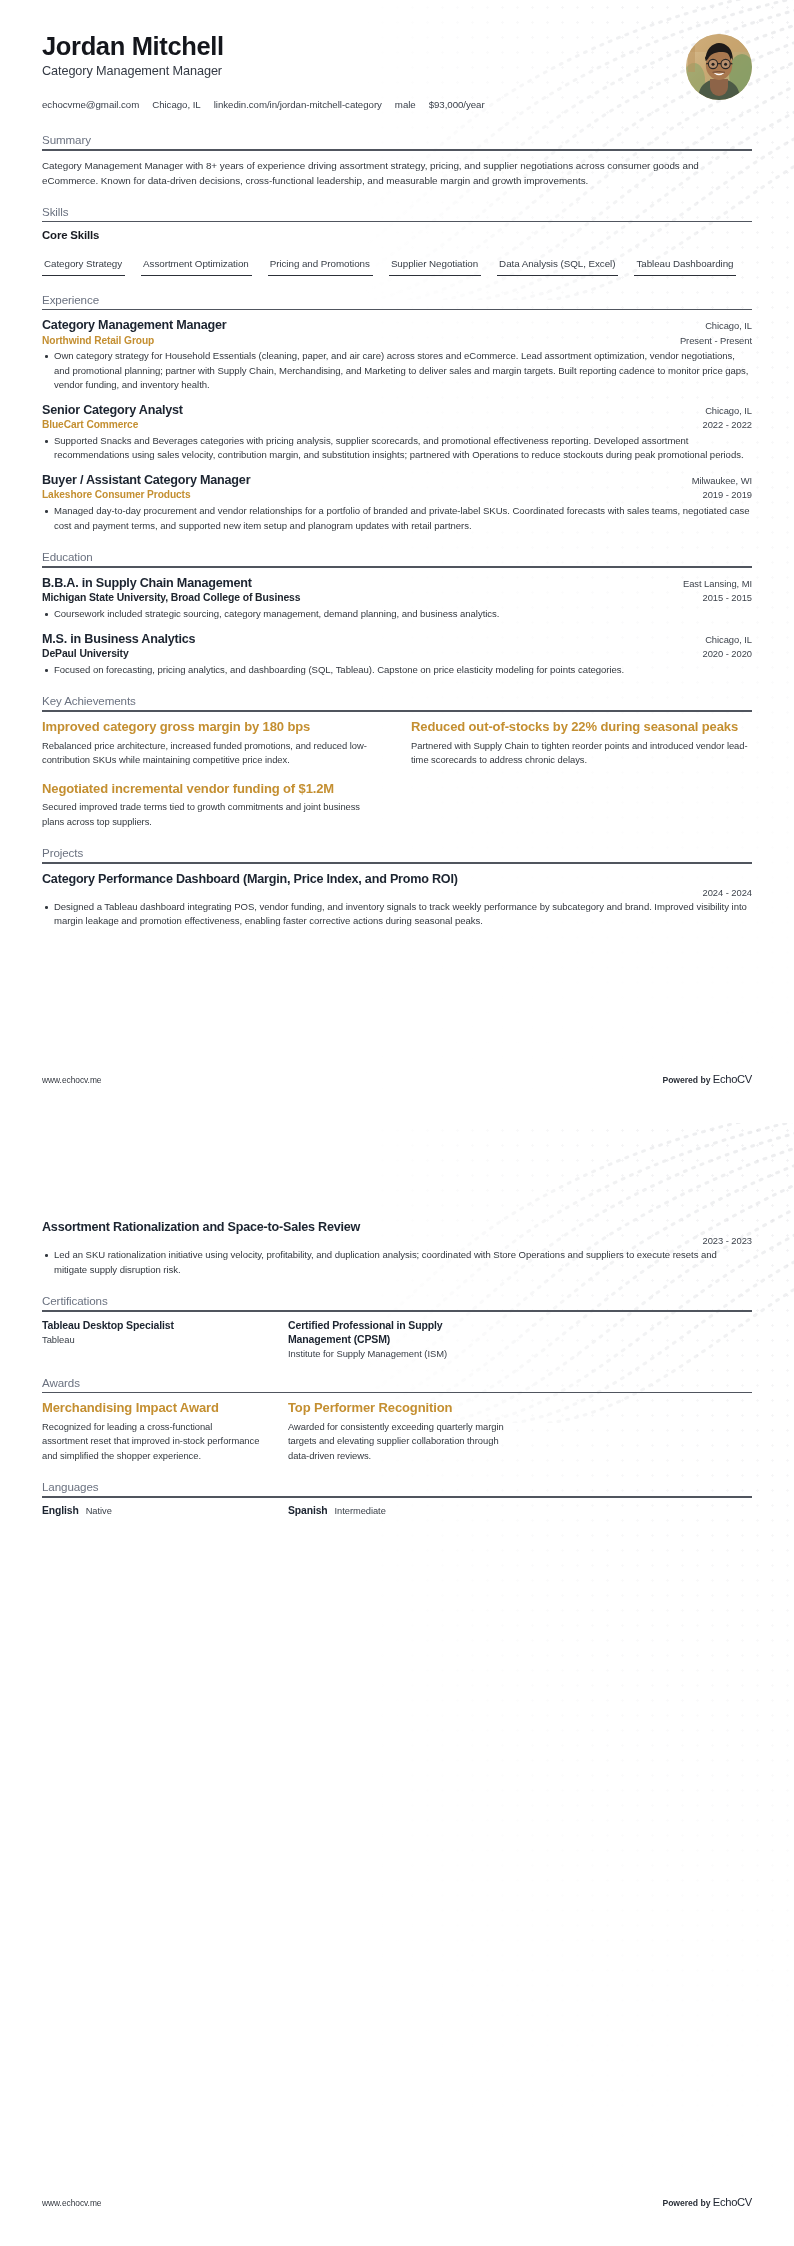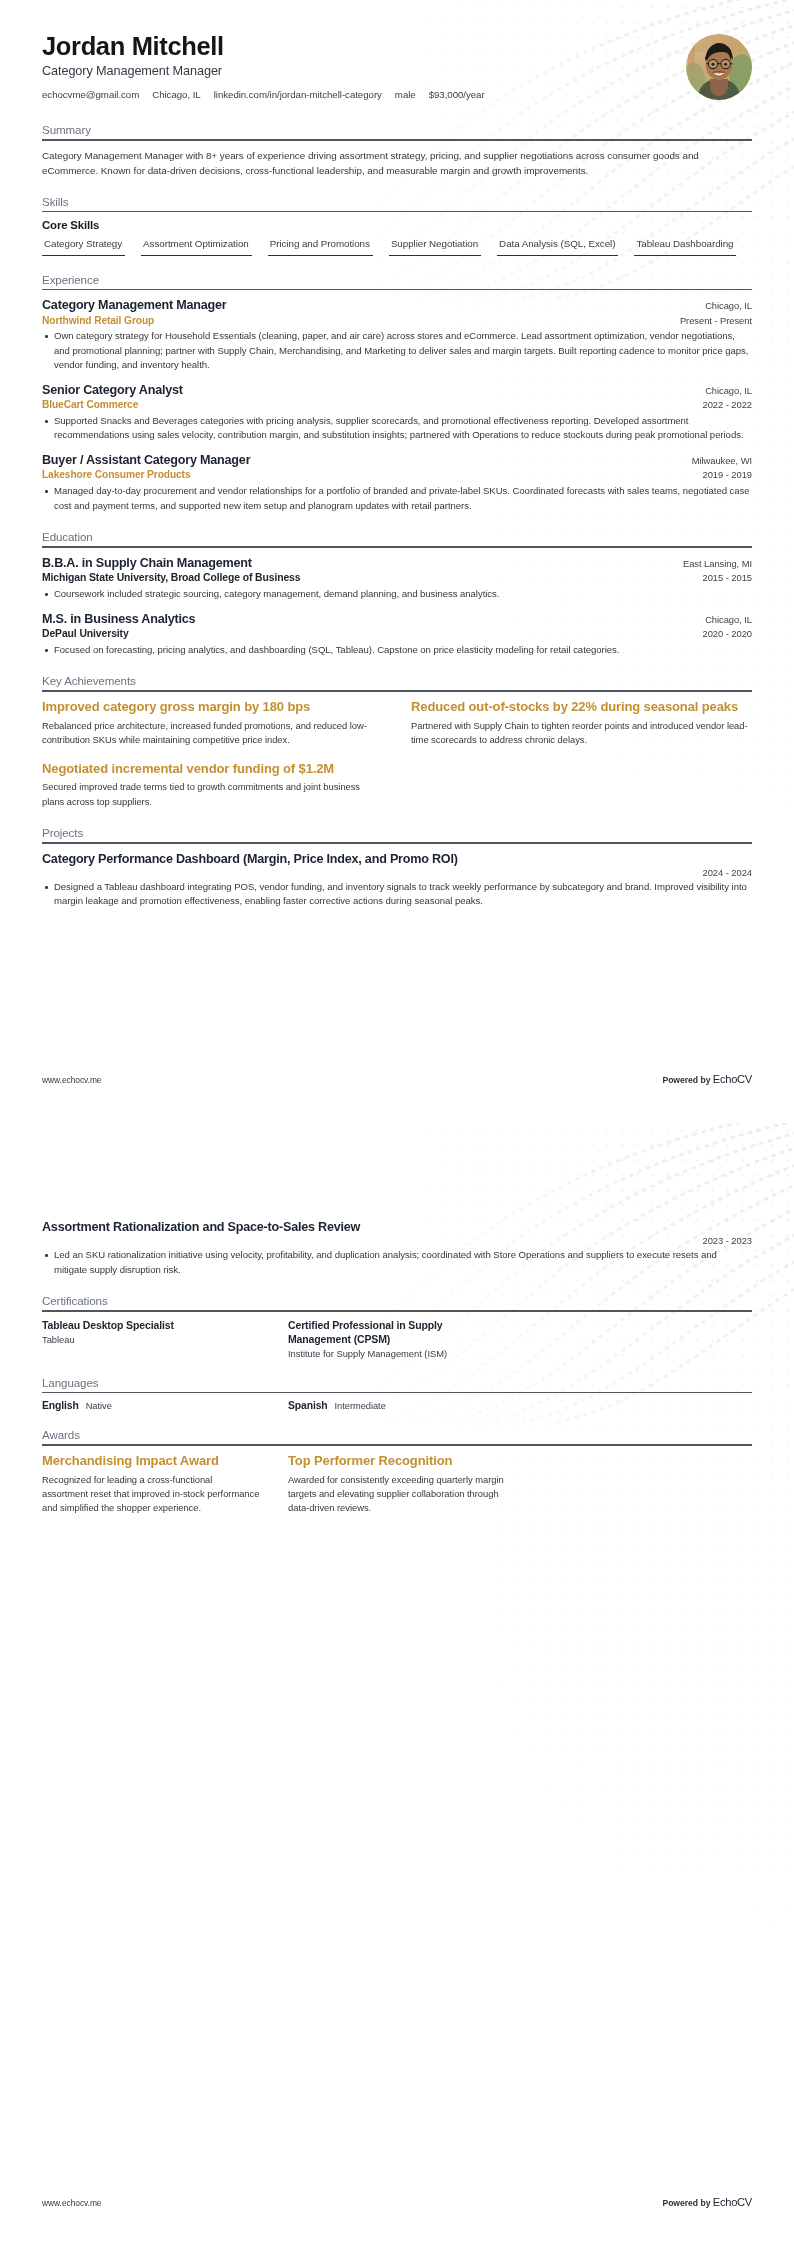"echocvme@gmail.com" .contact-row { margin-top: 11px -> 21px }
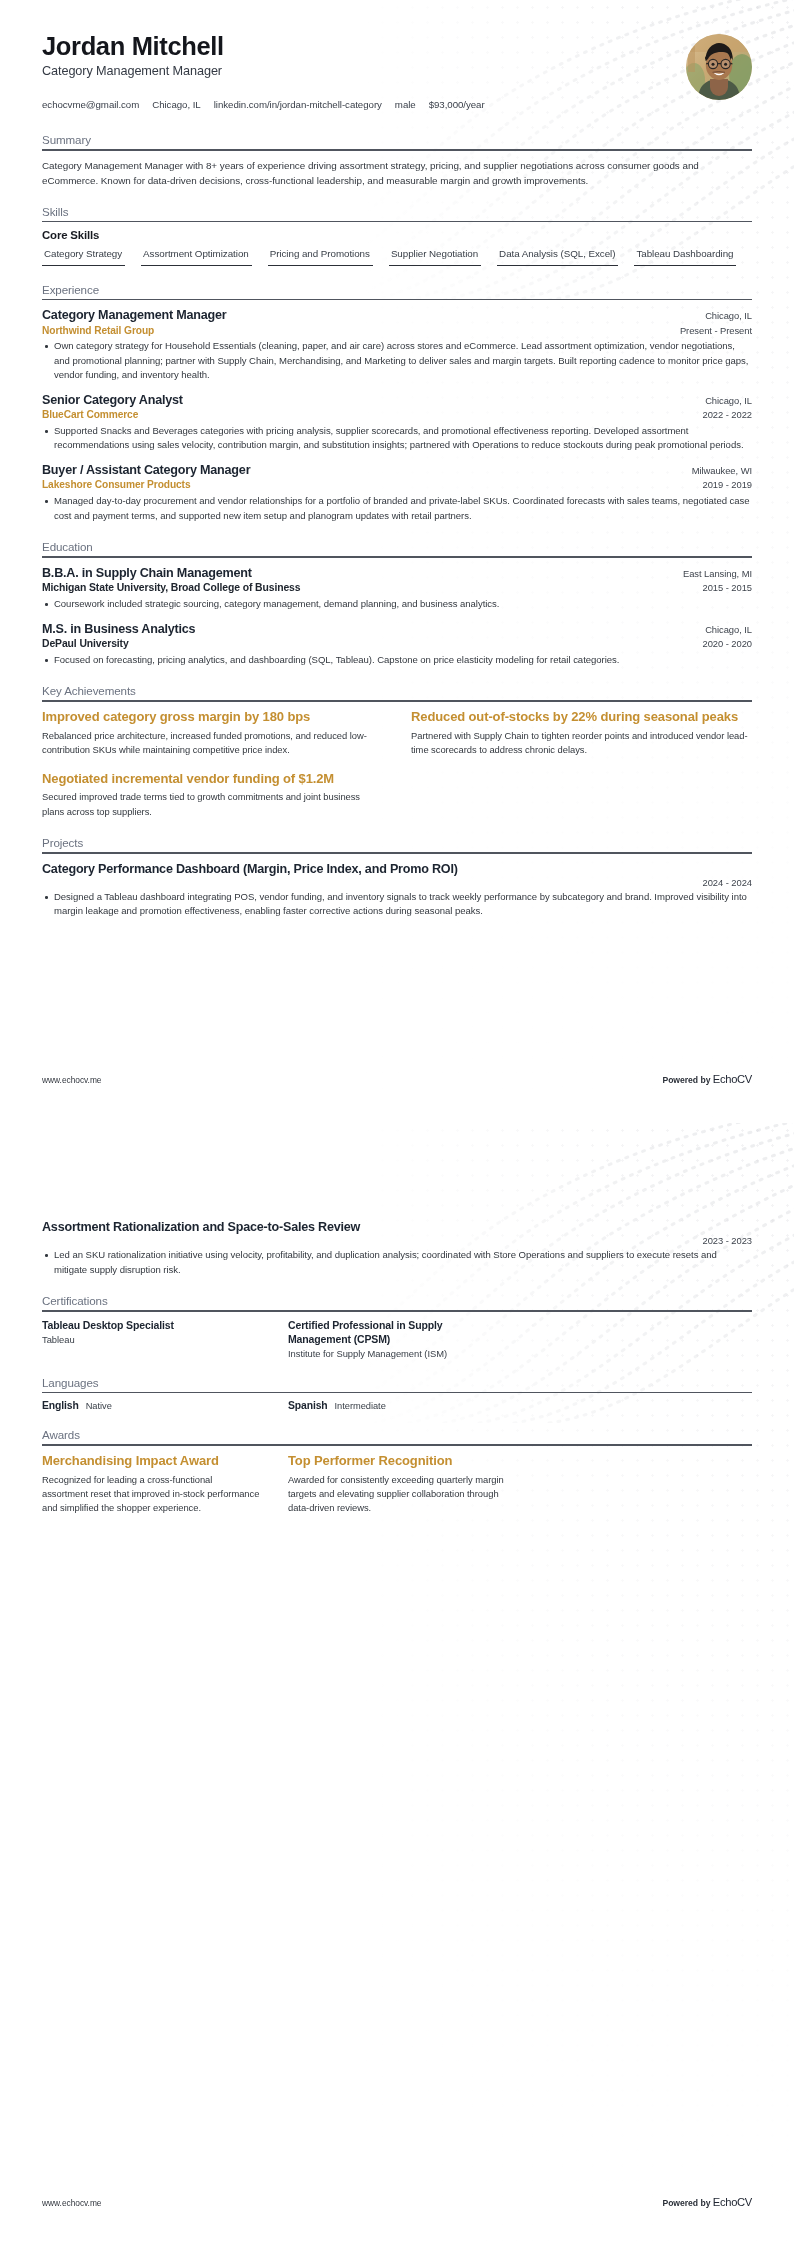"Core Skills" .skill-group-name { margin-bottom: 5px -> 15px }
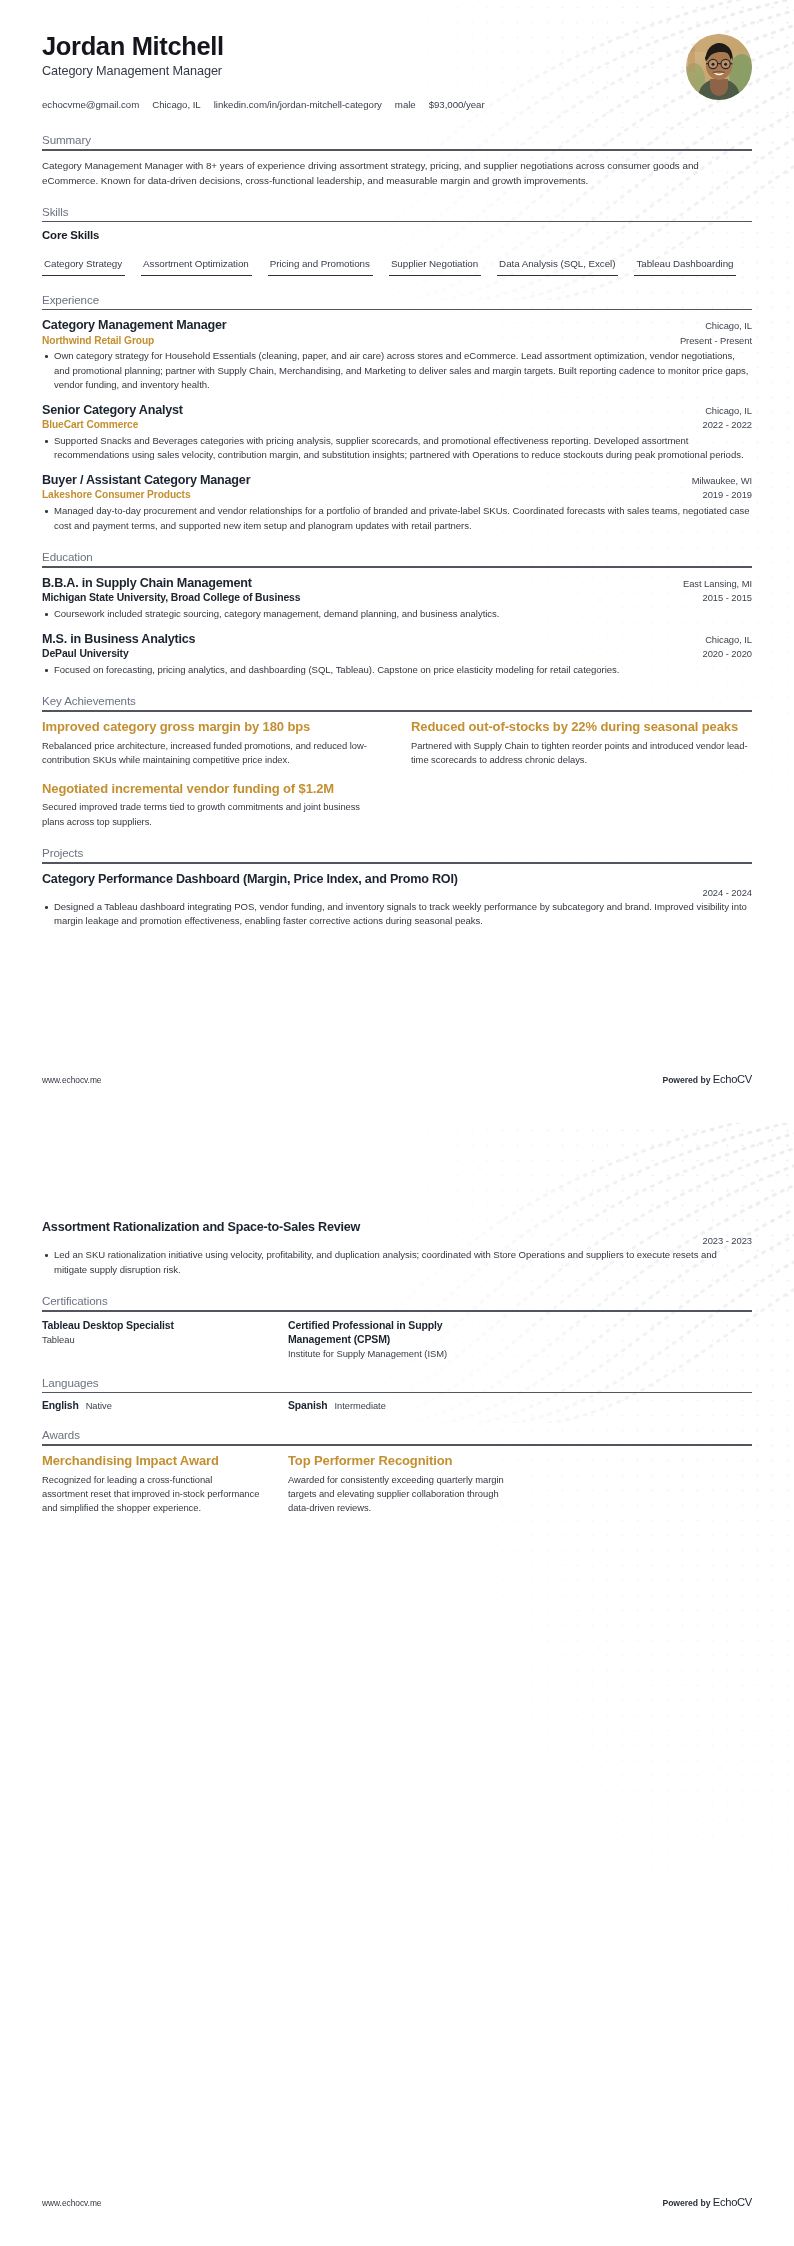"Focused on forecasting, pricing" li { text: retail -> points }
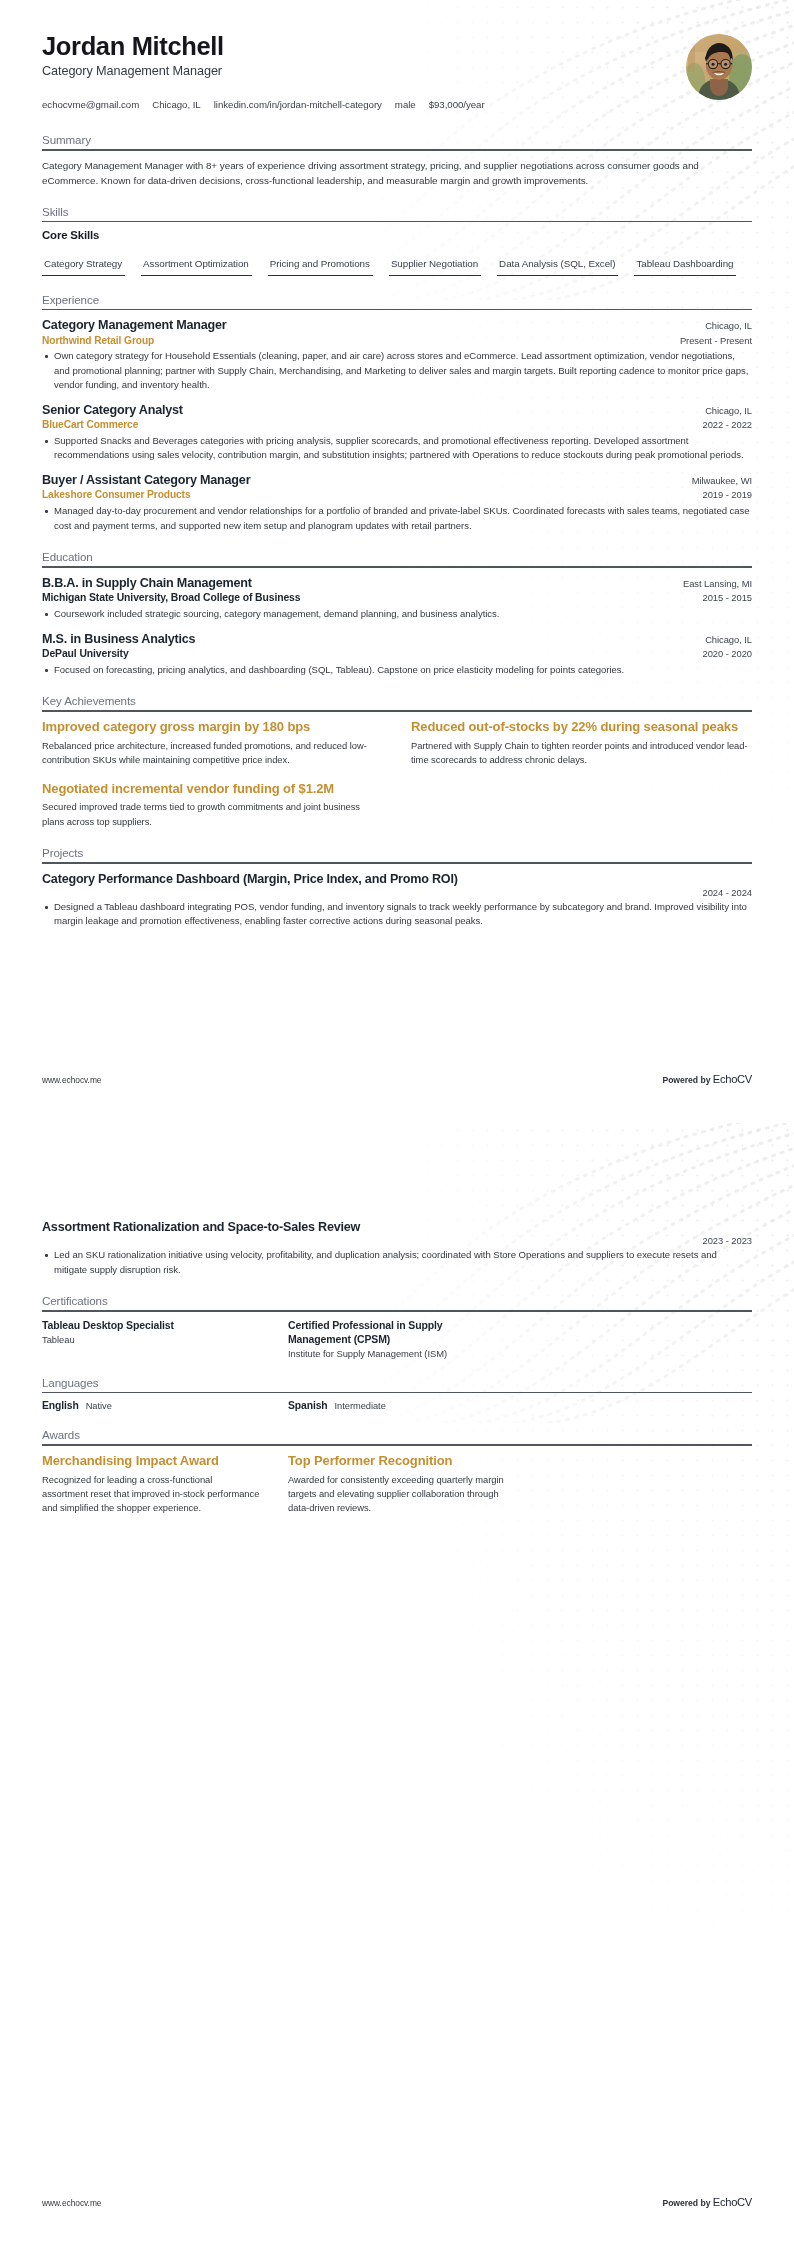"Languages" div.section { order: before "Awards" -> after "Awards" }
